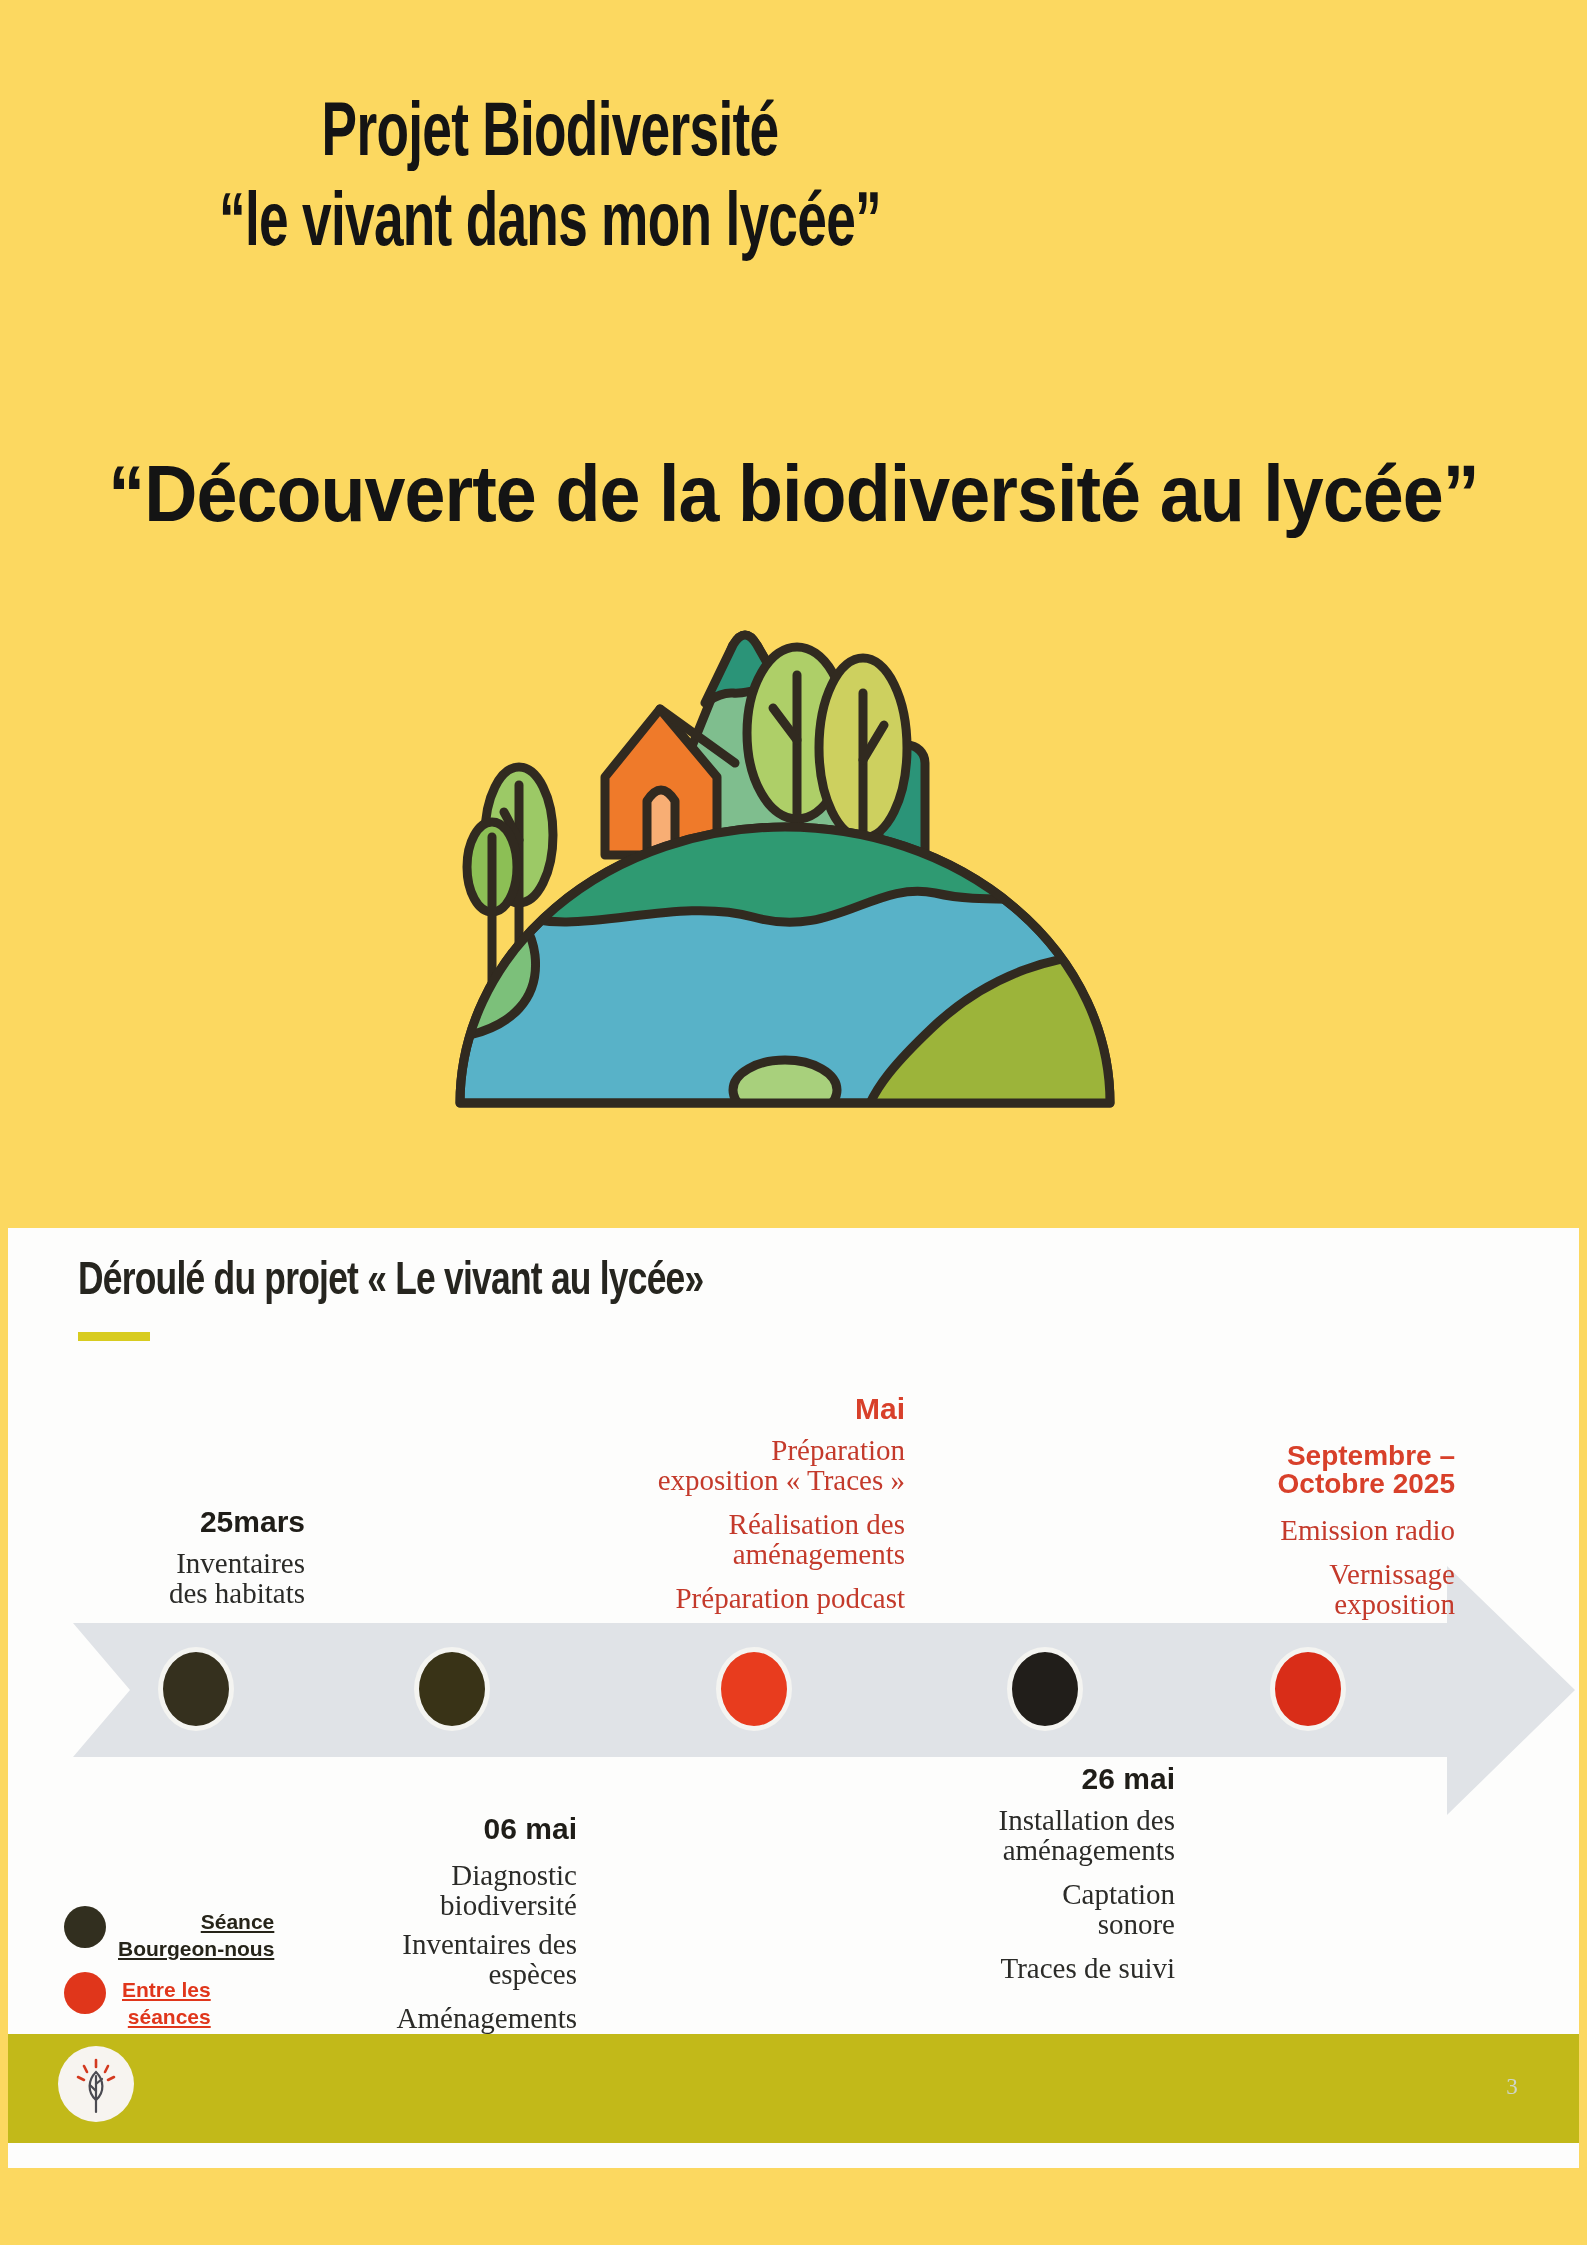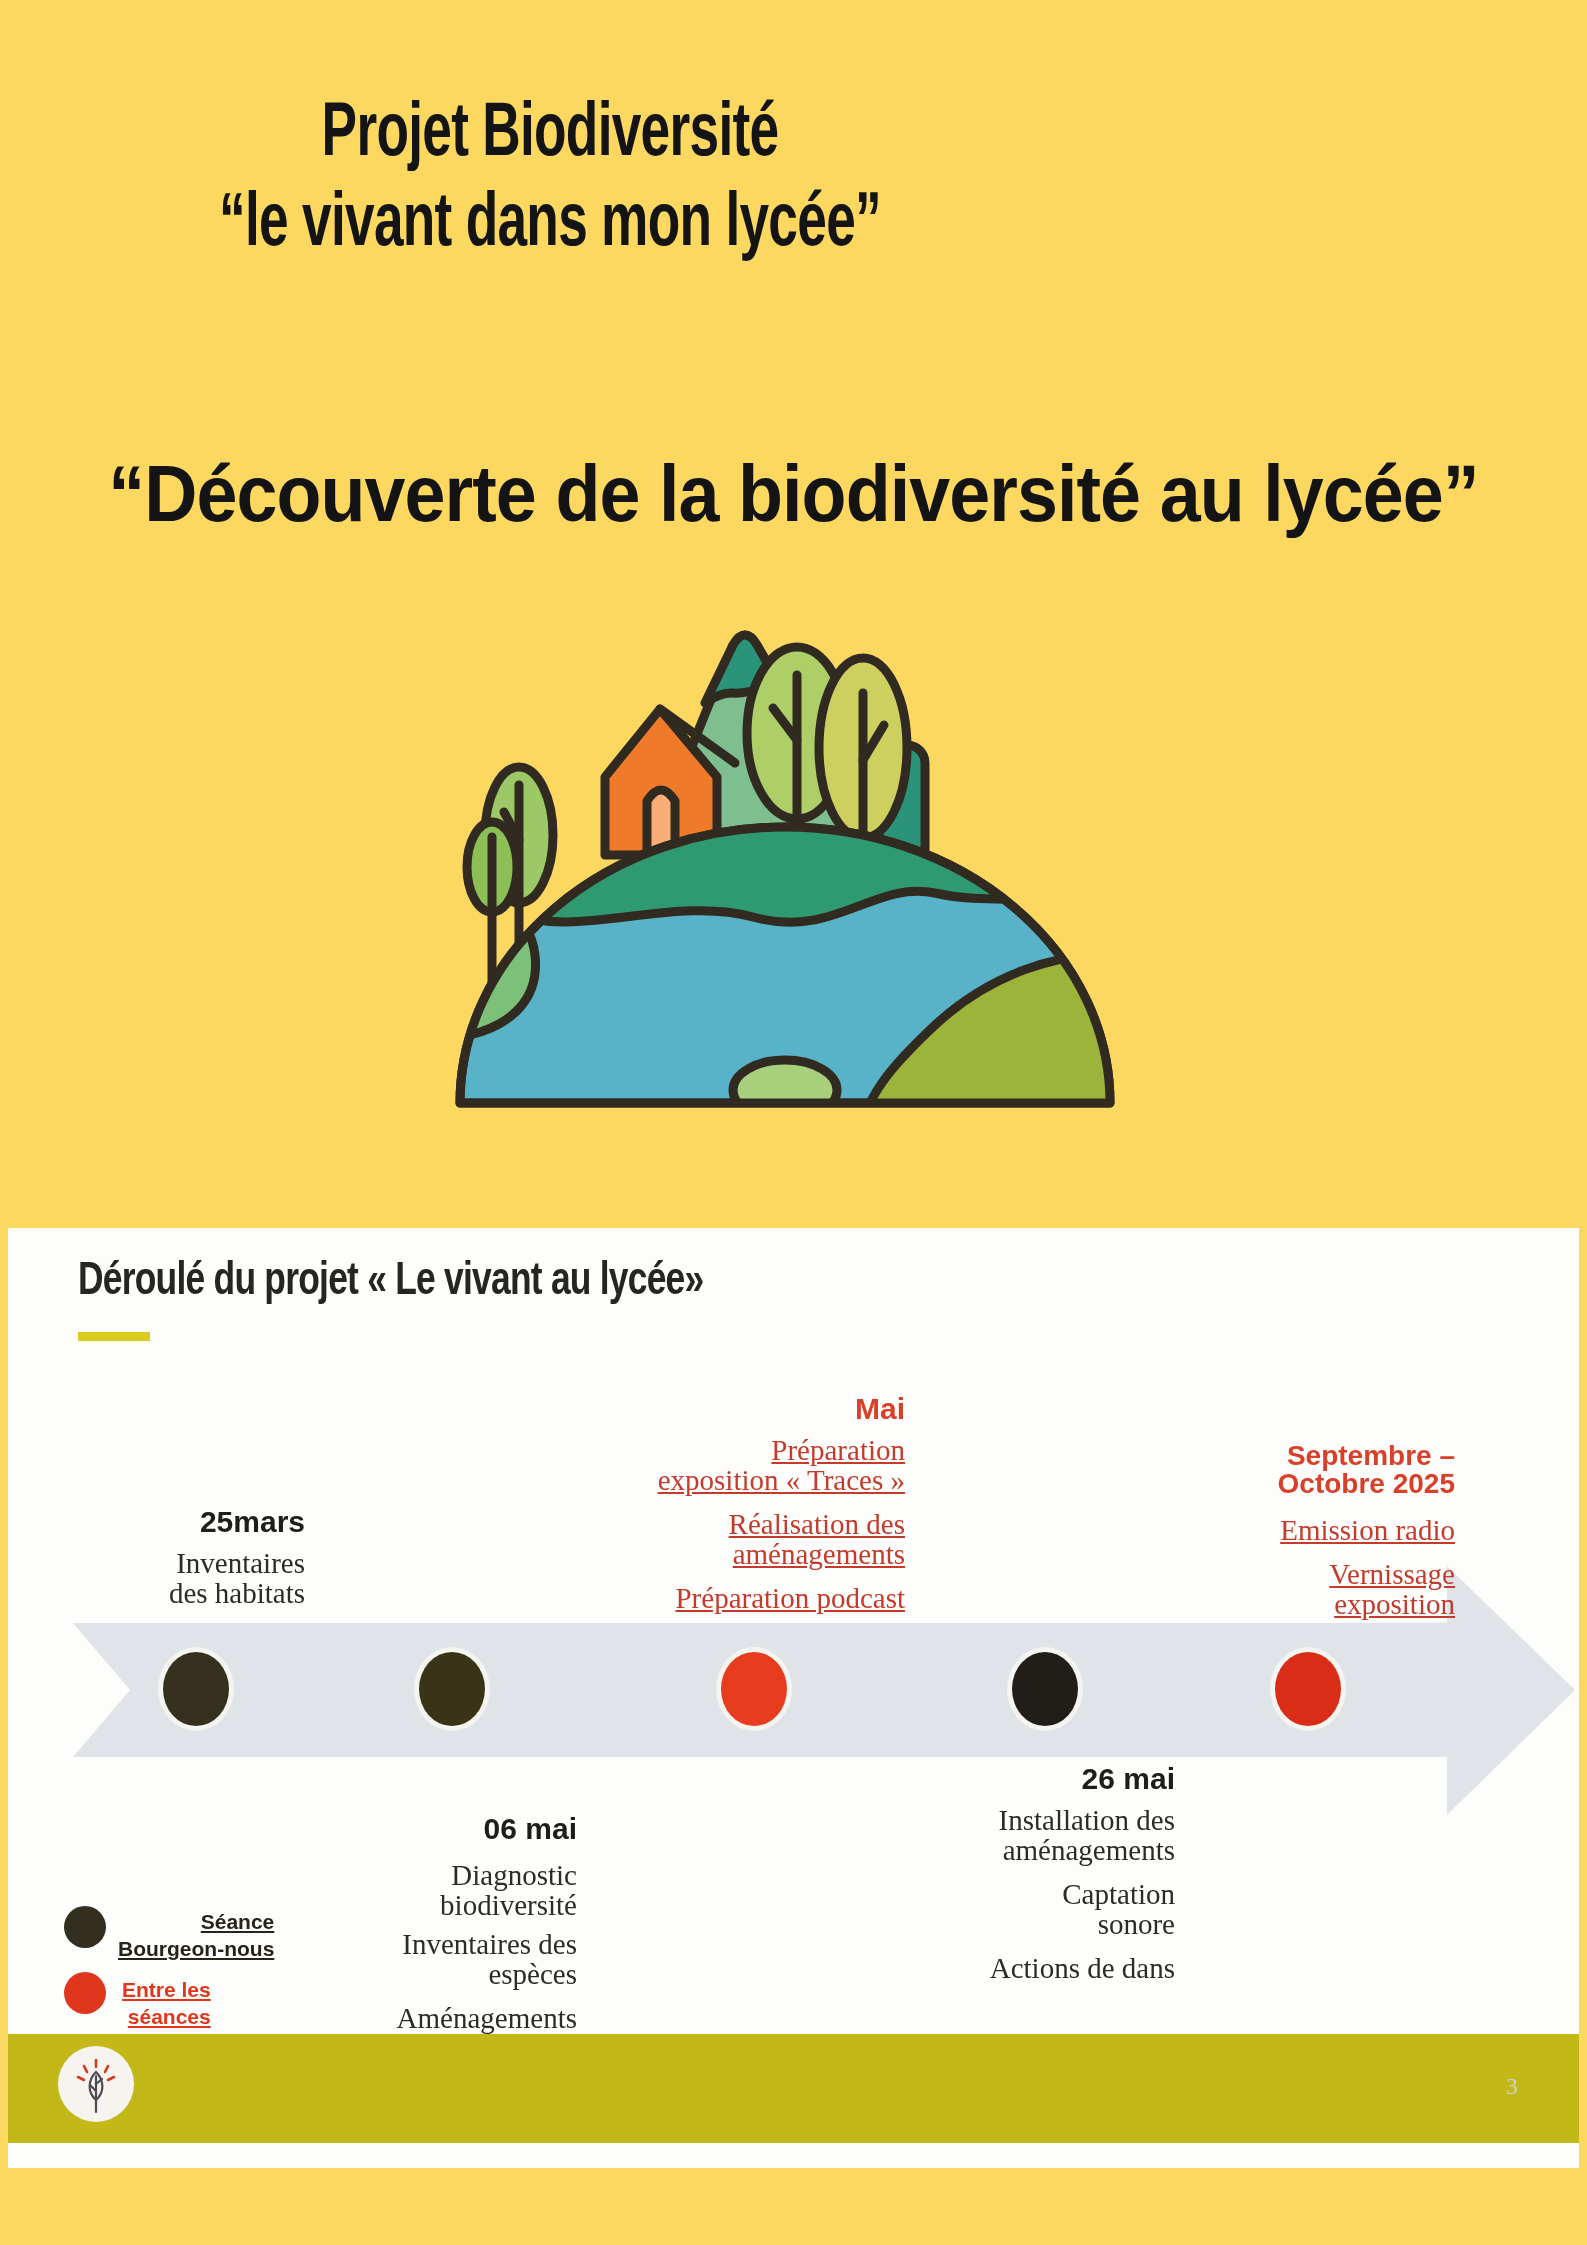"Préparation" .red-col .t-serif { text-decoration: underline -> none }
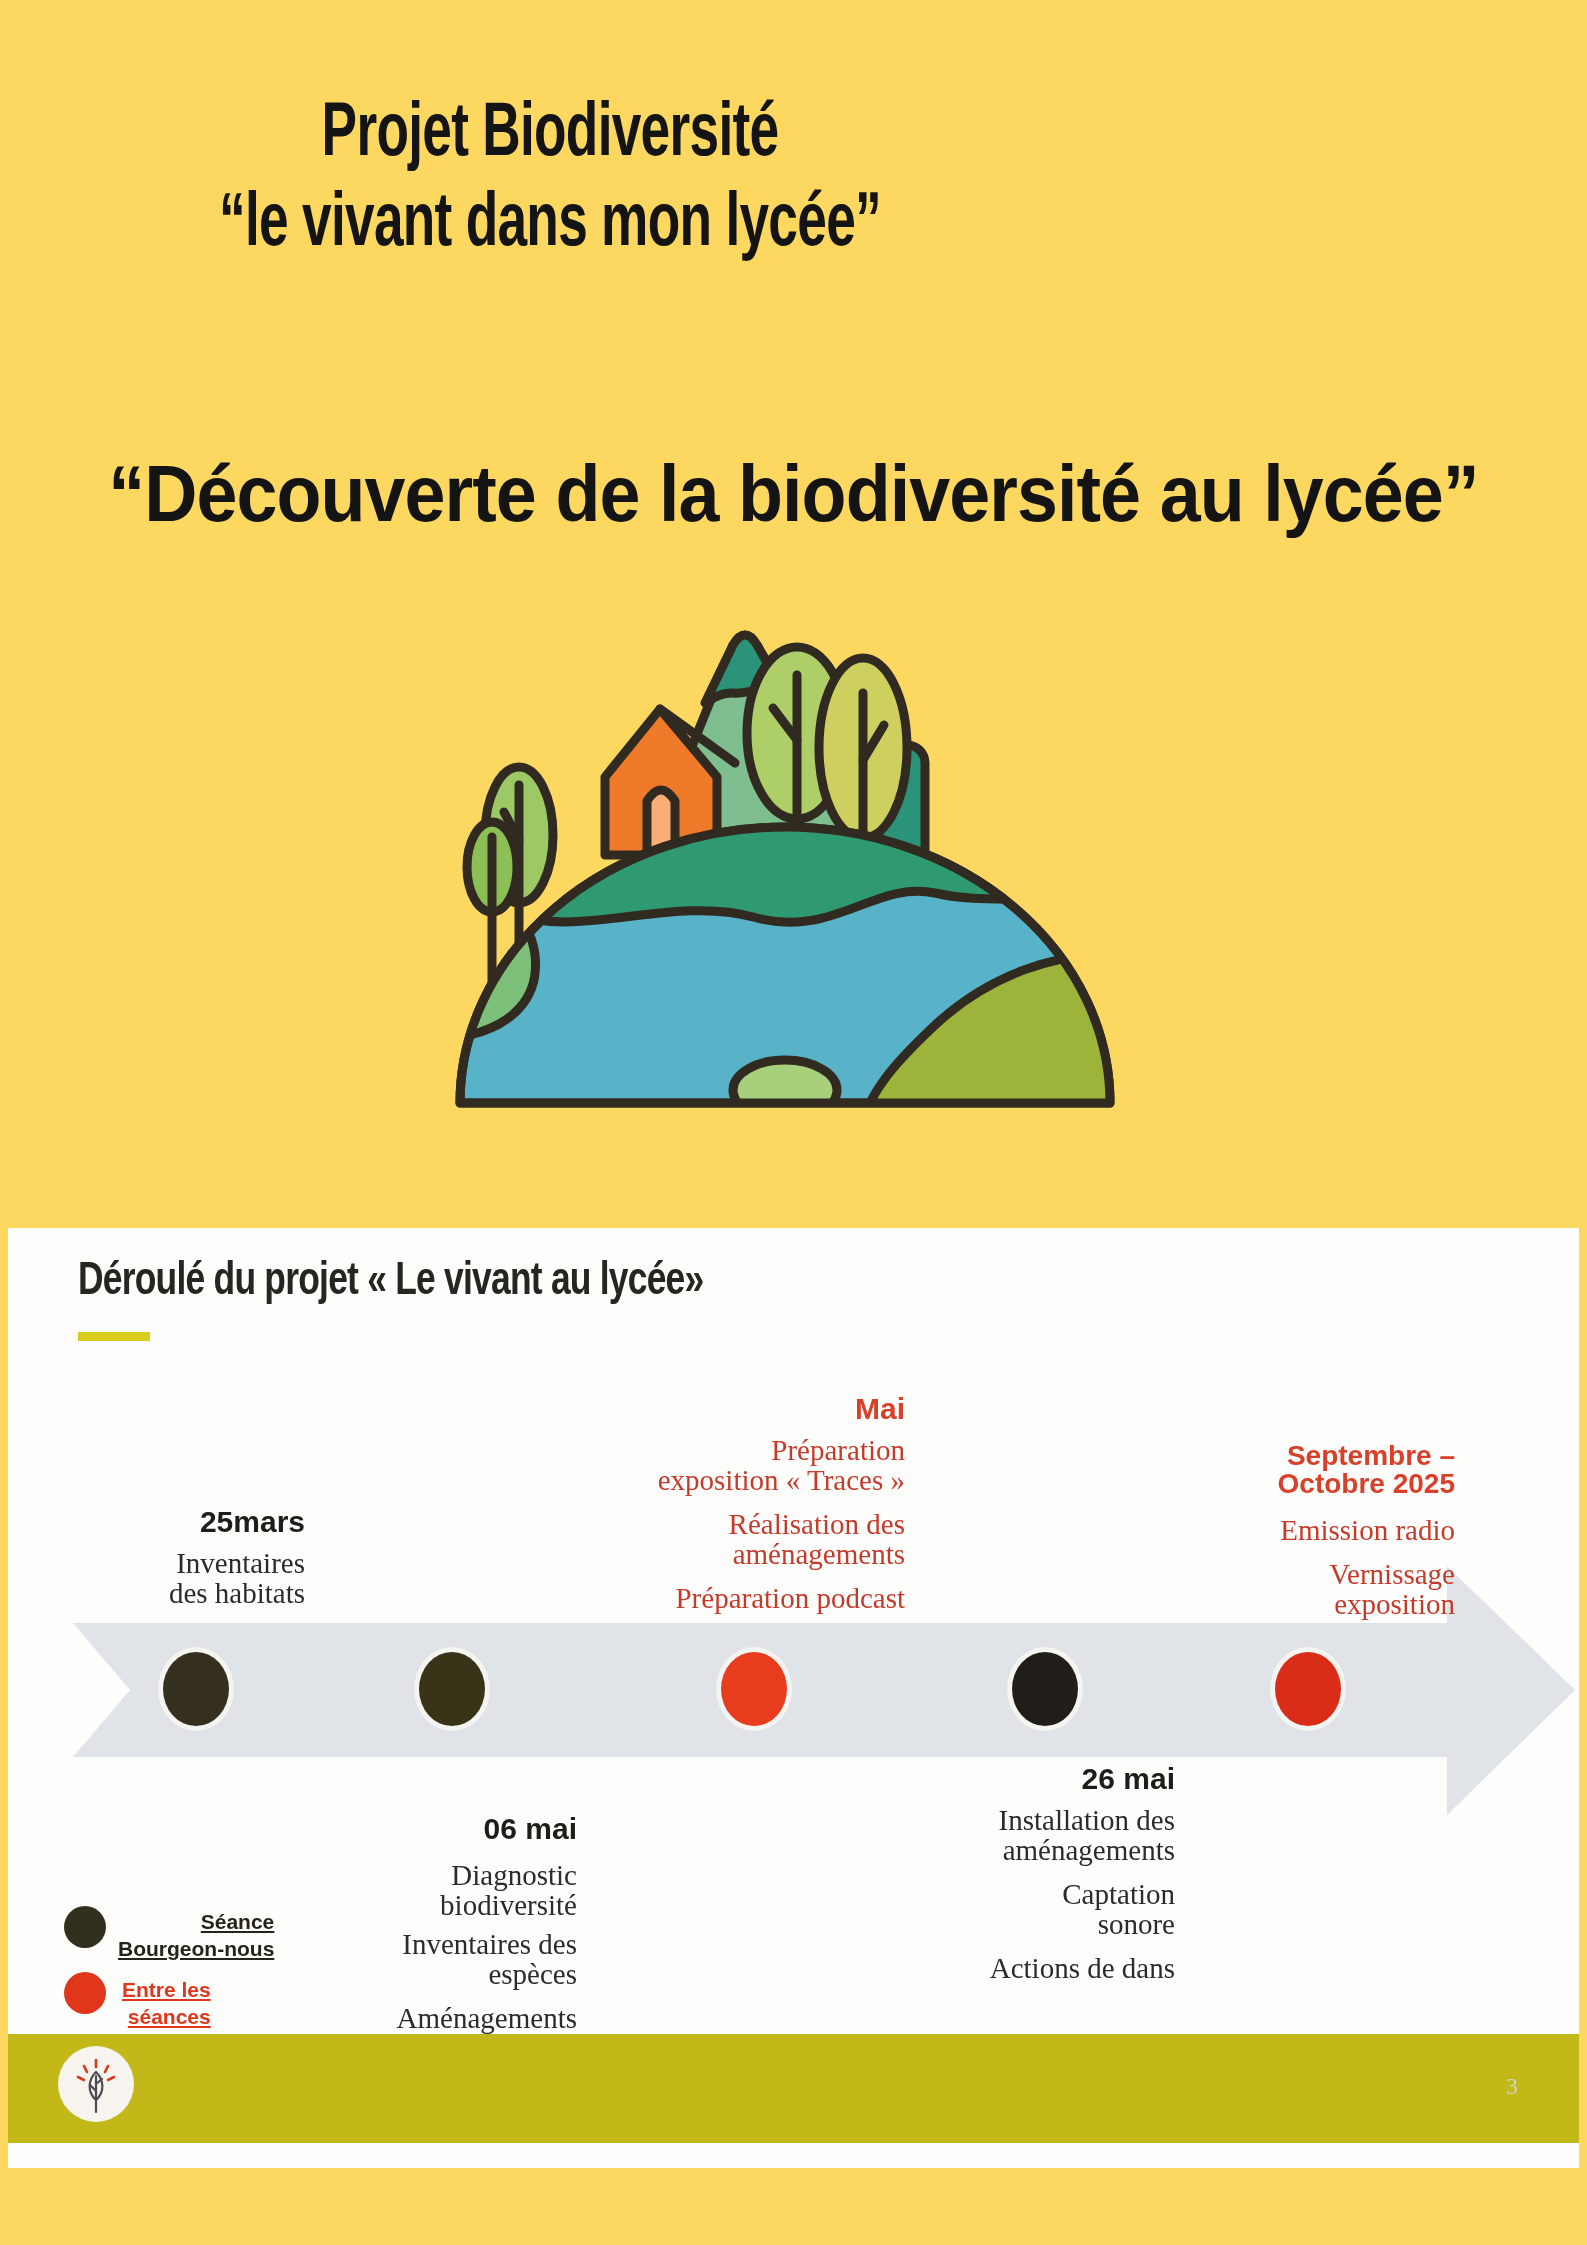"Actions de dans" div.t-serif { text: Actions de dans -> Traces de suivi }
